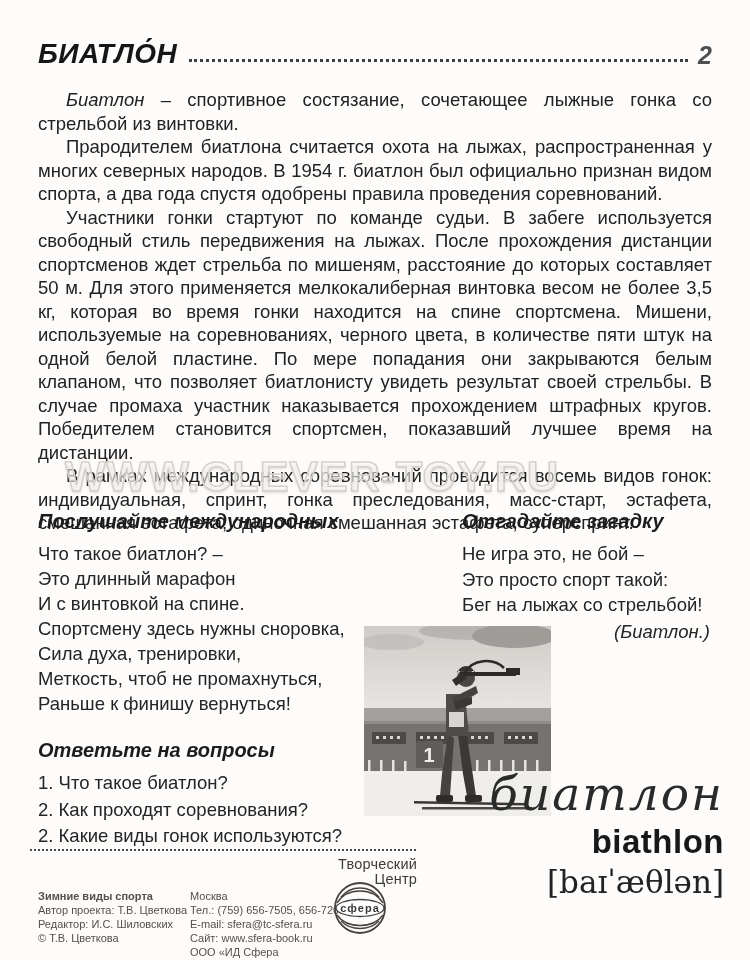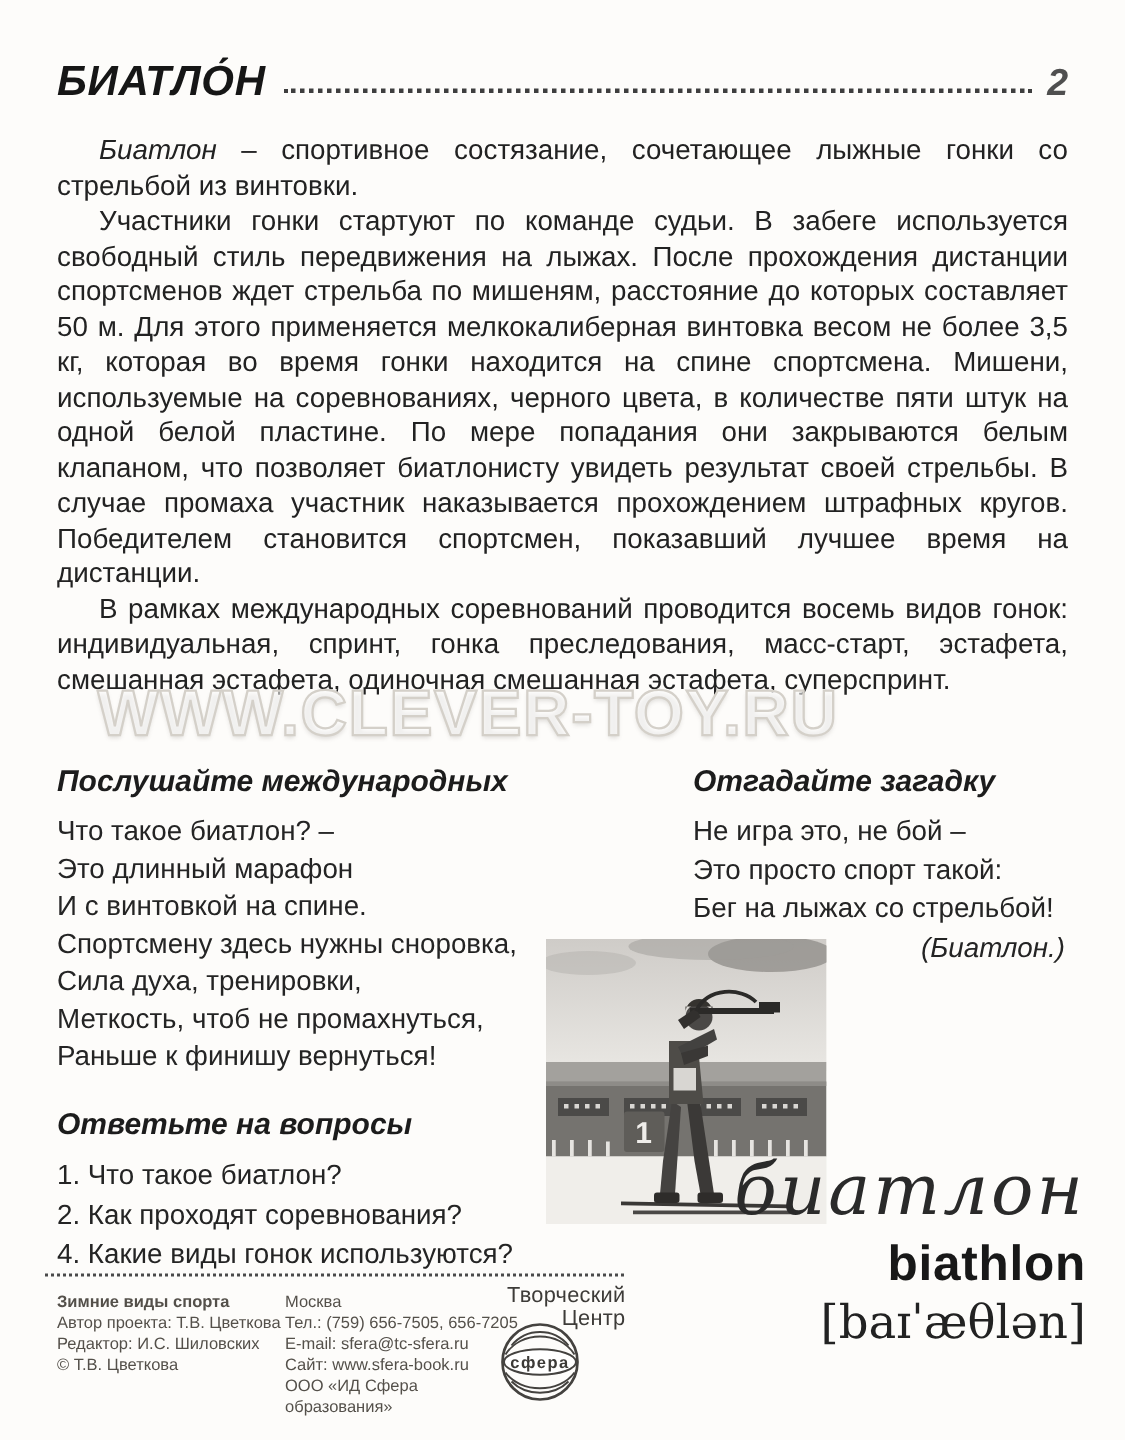"– спортивное состязание, сочетающее" span { text: гонки -> гонка }
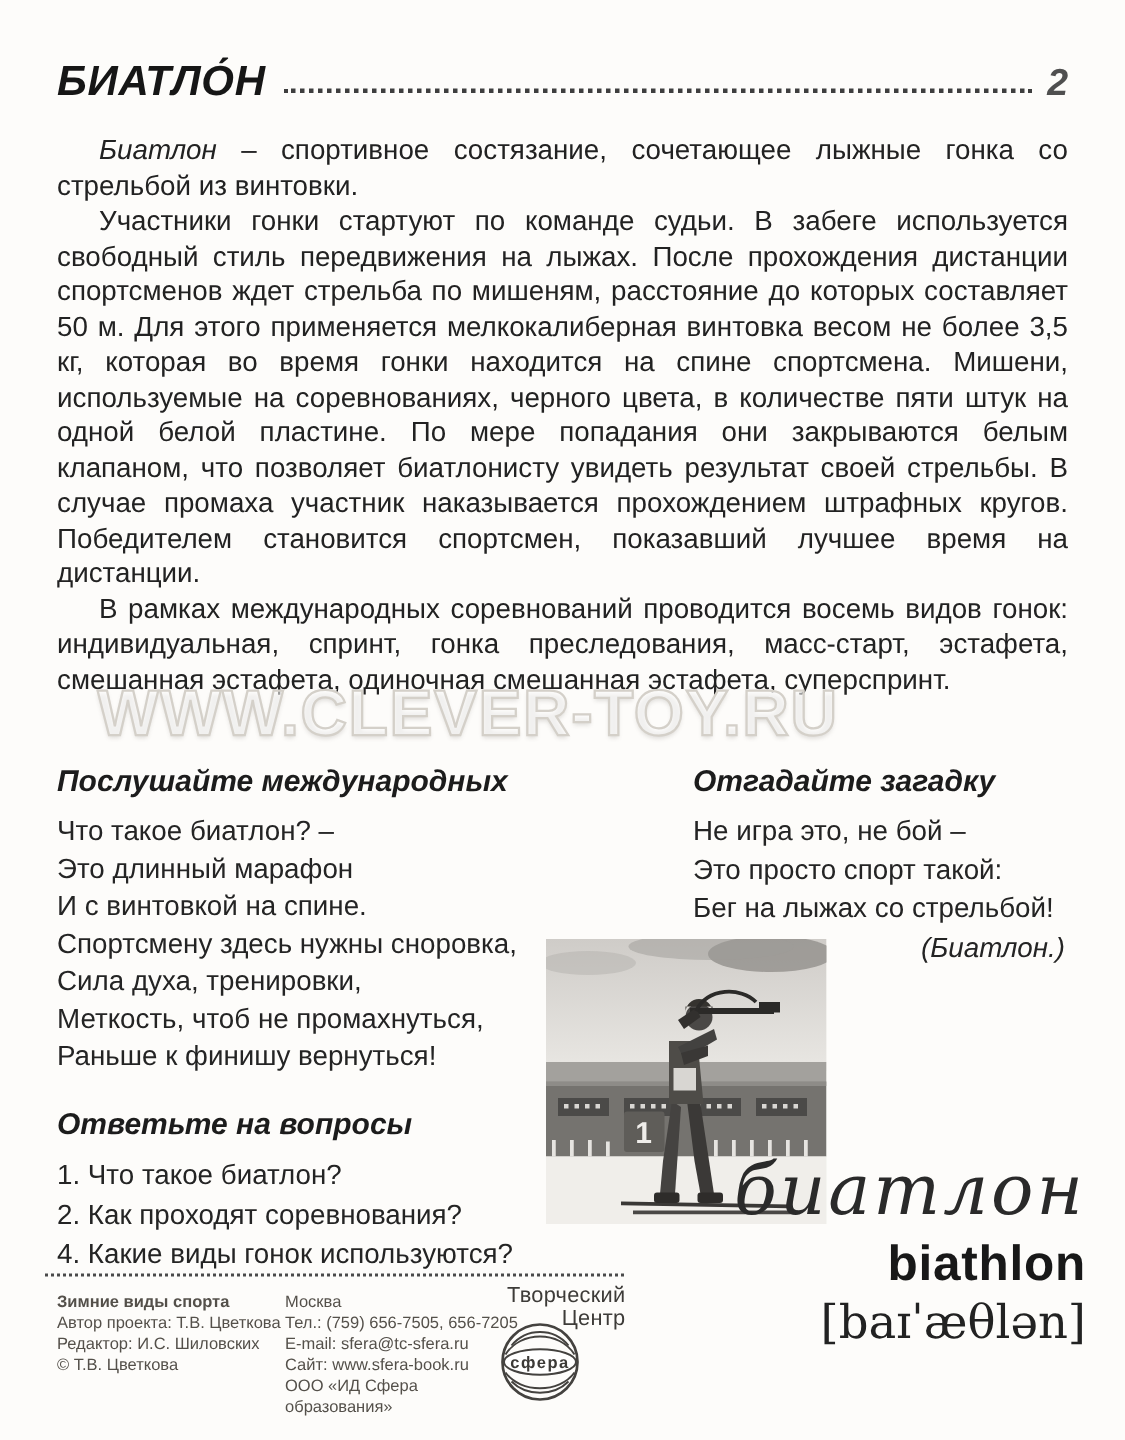"Прародителем биатлона считается охота на" p { html: none -> <p>Прародителем биатлона считается охота на лыжах, распространенная у многих северных народов. В 1954 г. биатлон был официально признан видом спорта, а два года спустя одобрены правила проведения соревнований.</p> }
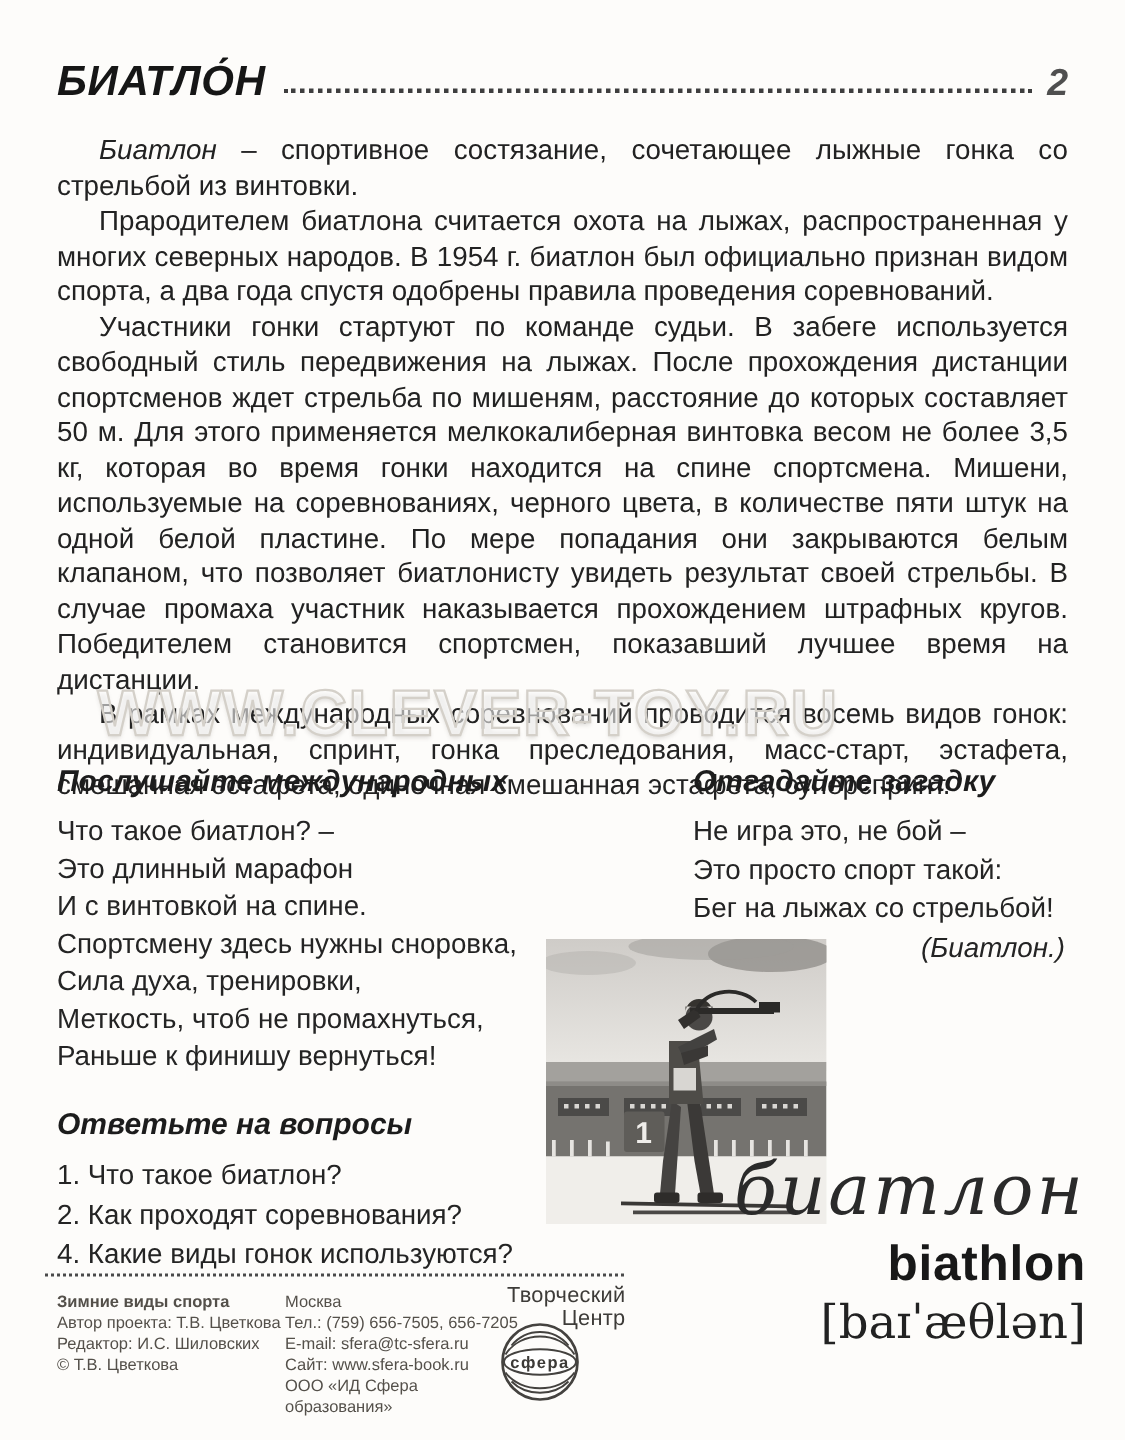"4. Какие виды гонок используются?" div.question-line { text: 4 -> 2 }
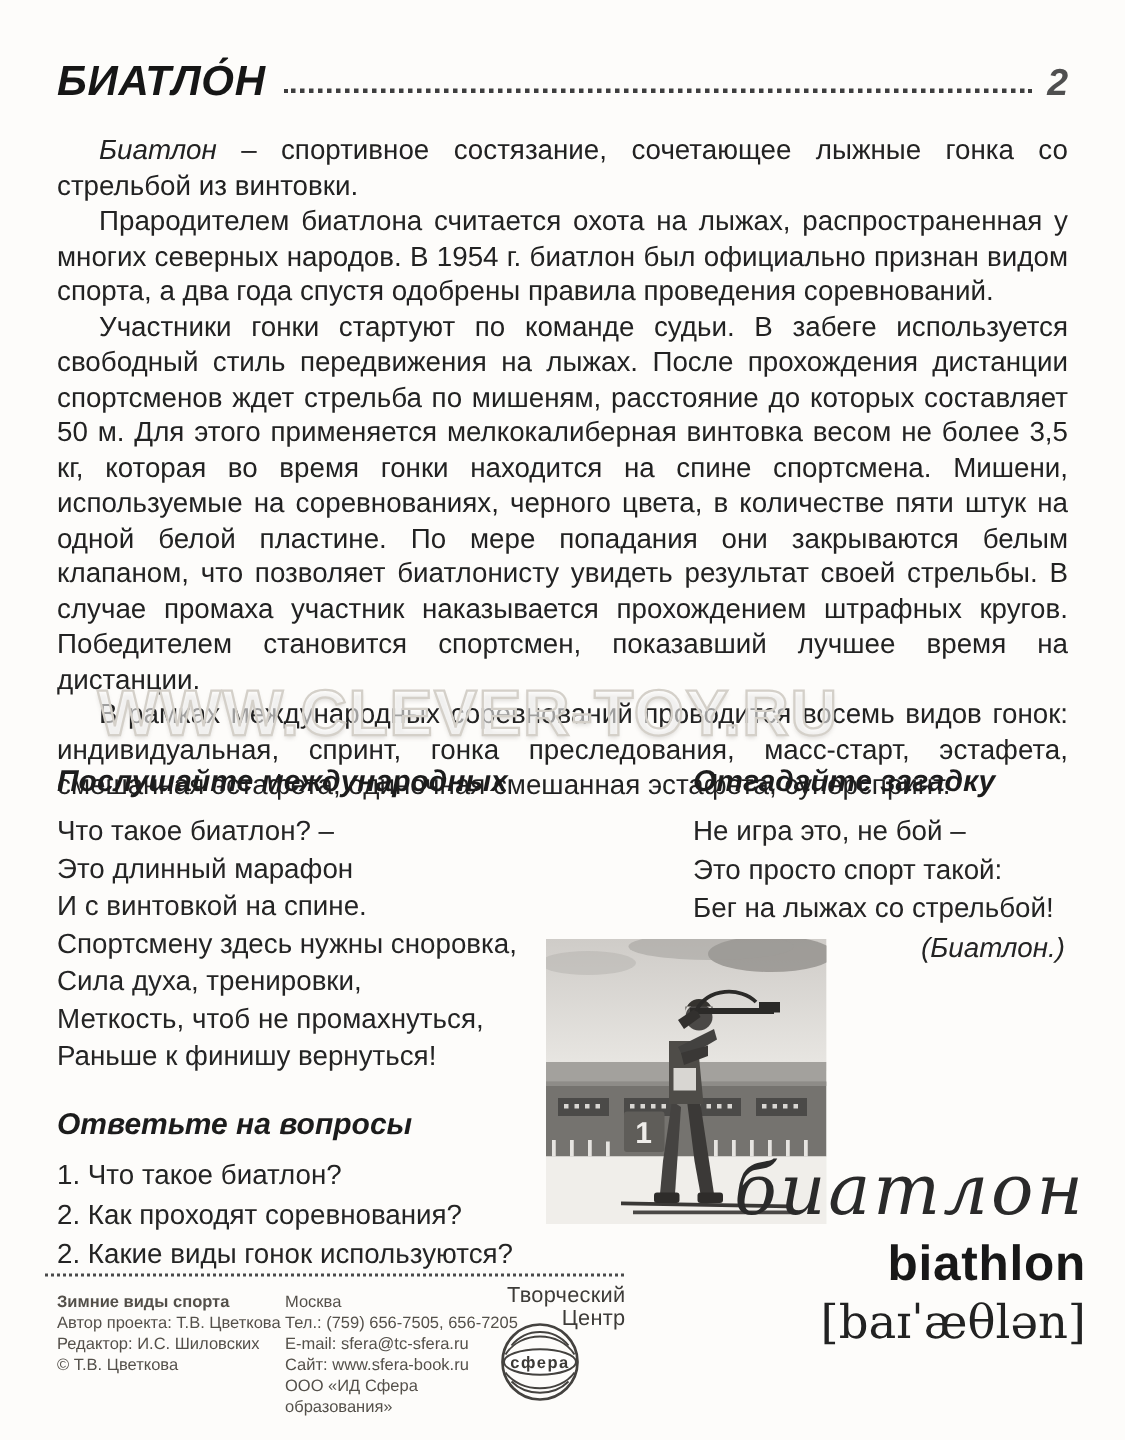"Зимние виды спорта" .footer { margin-top: none -> 28px }
